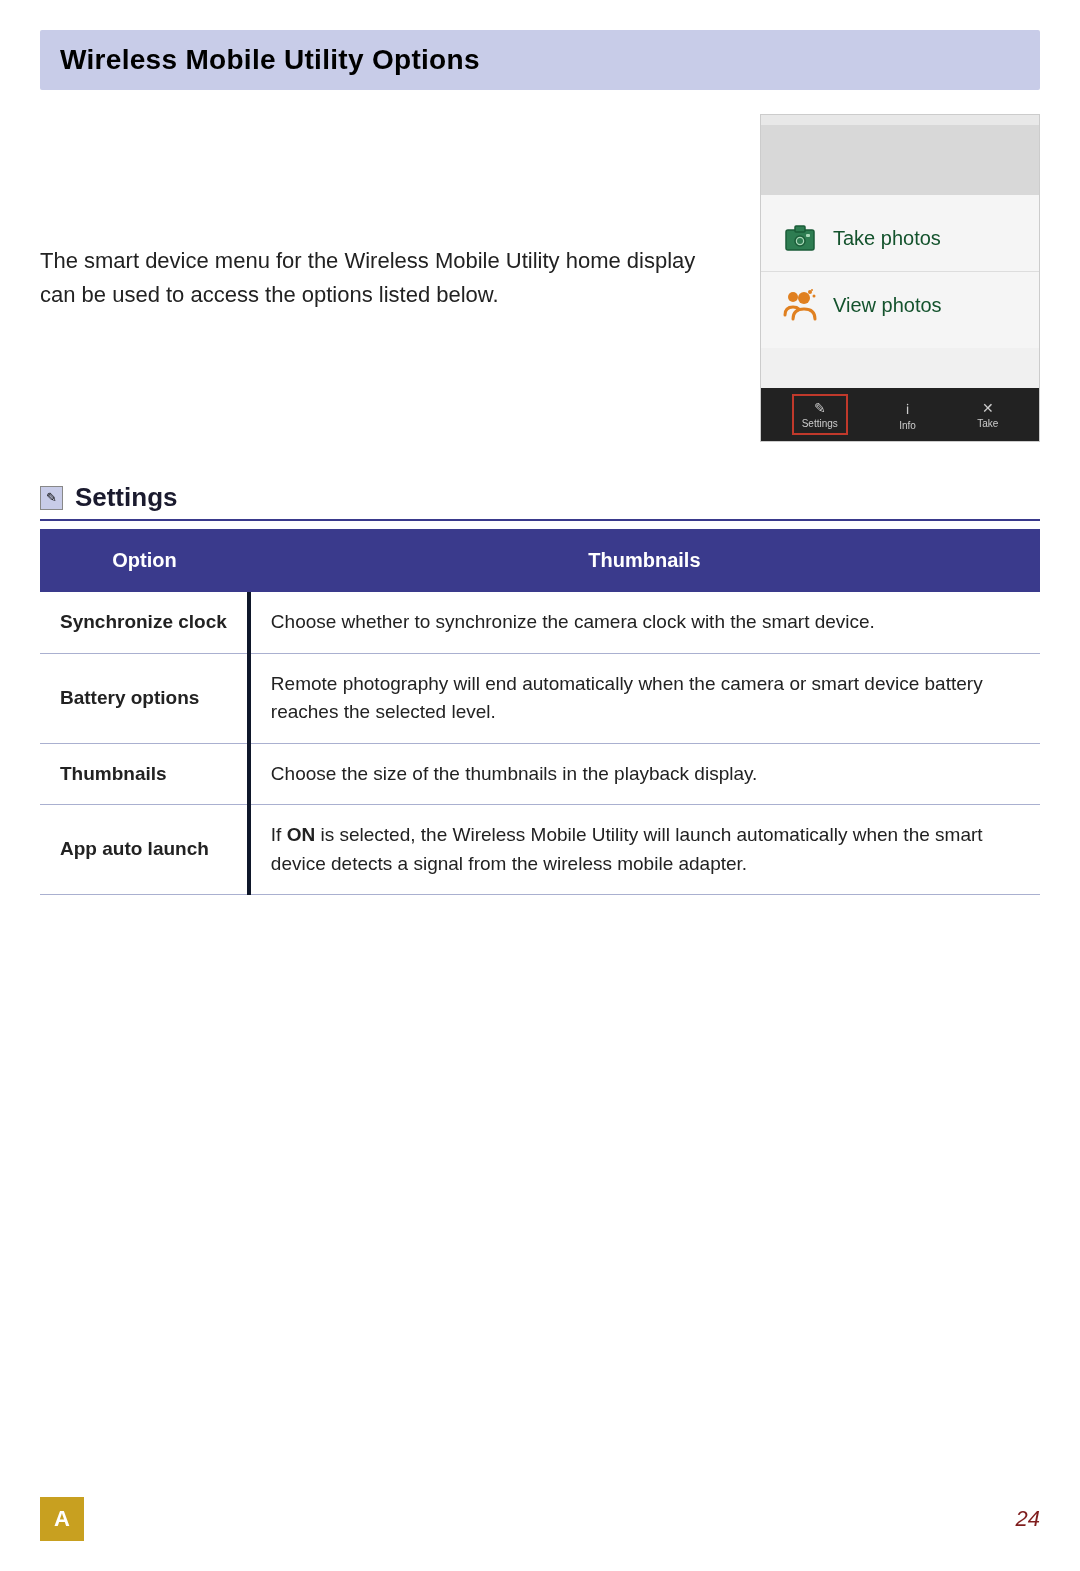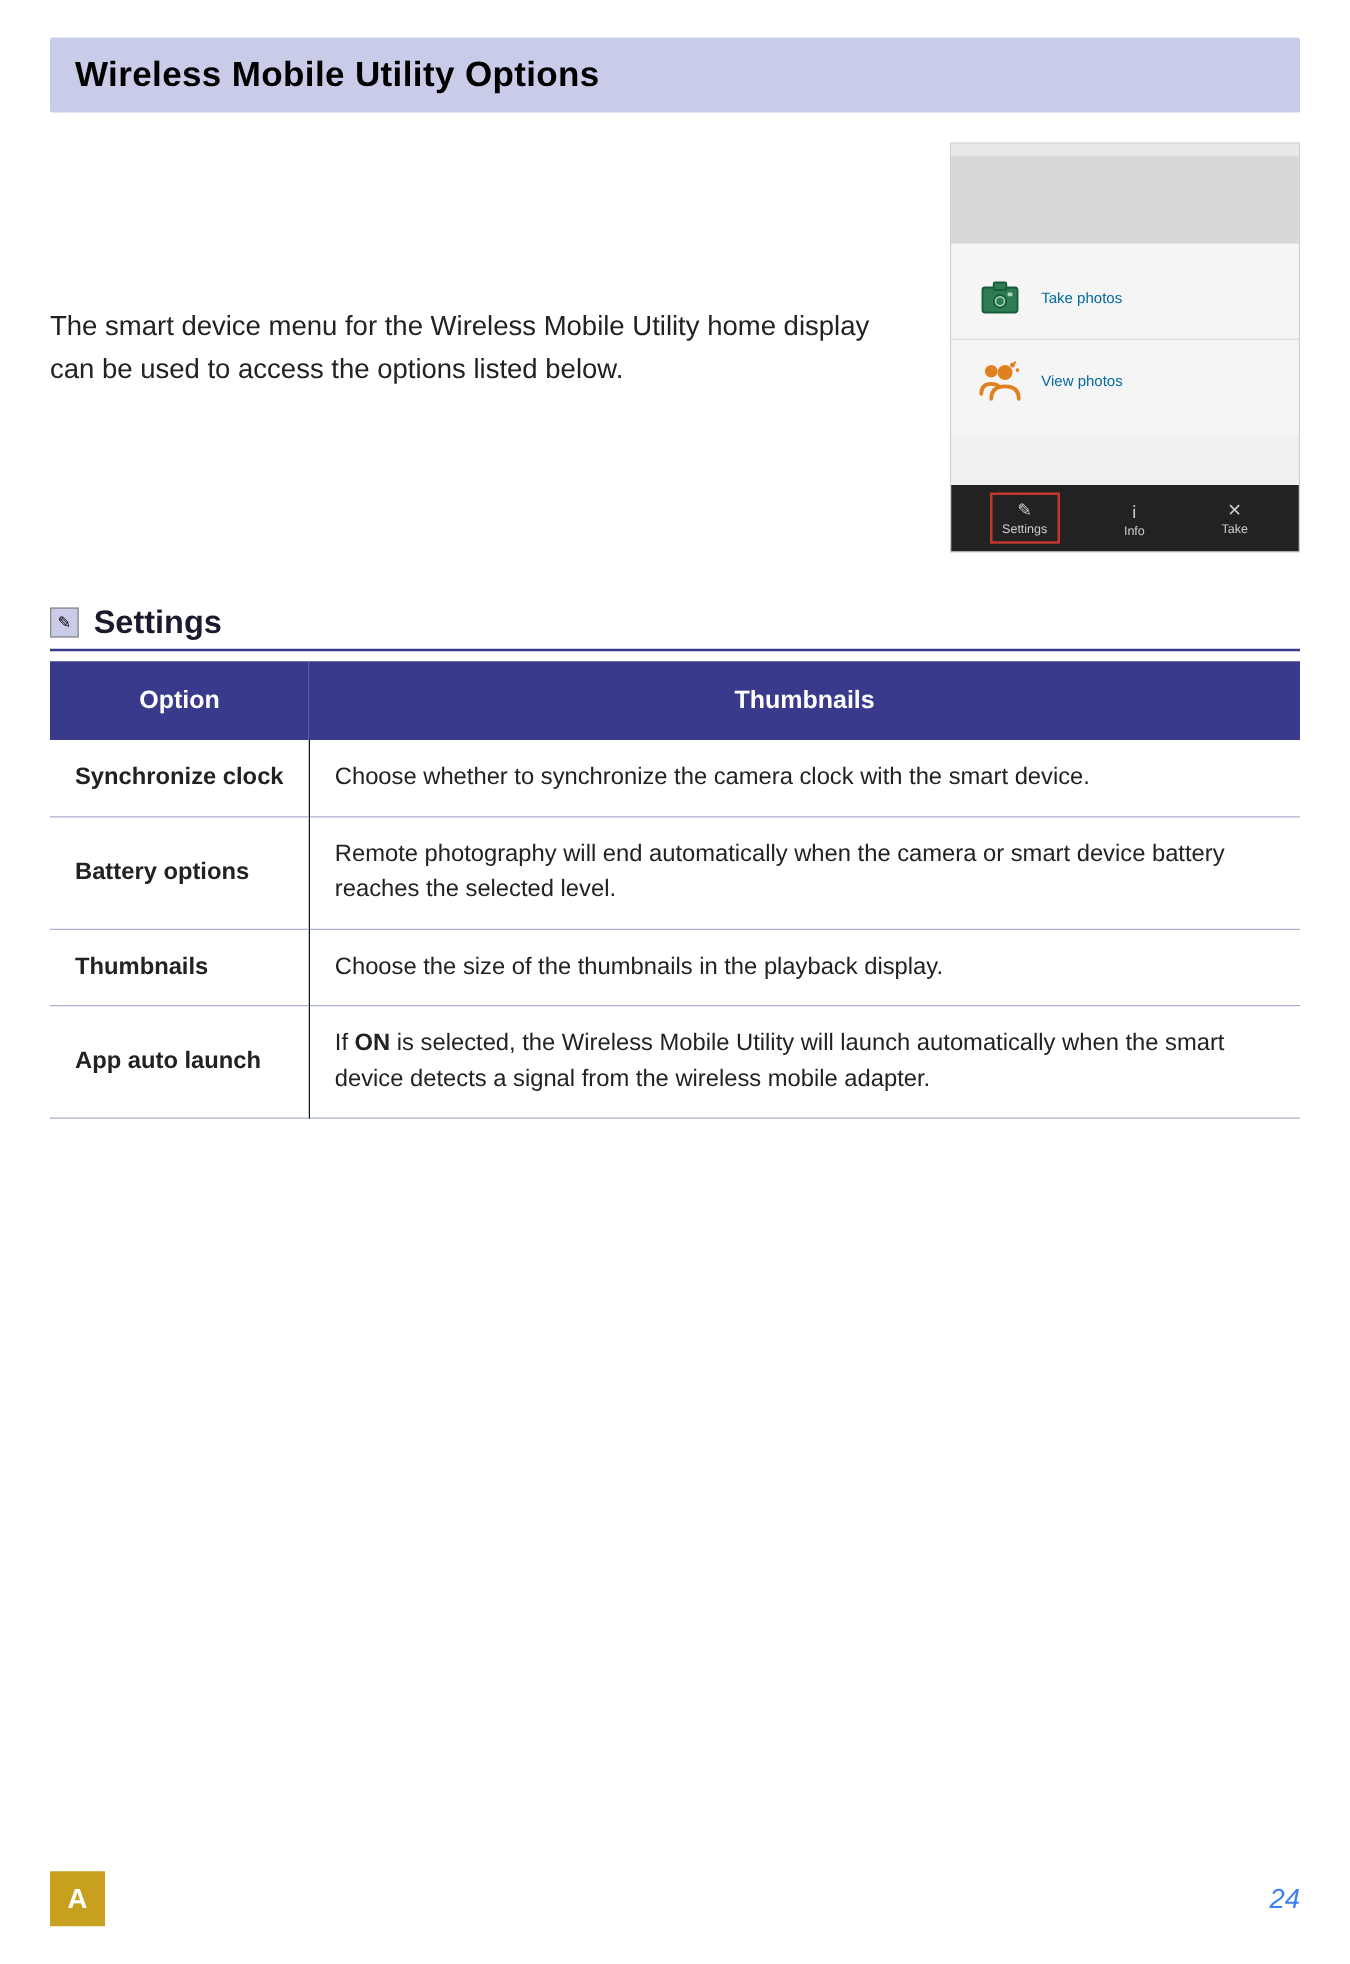"Take photos" .device-menu-item { color: #0369a1 -> #14532d; font-size: 12px -> 20px }
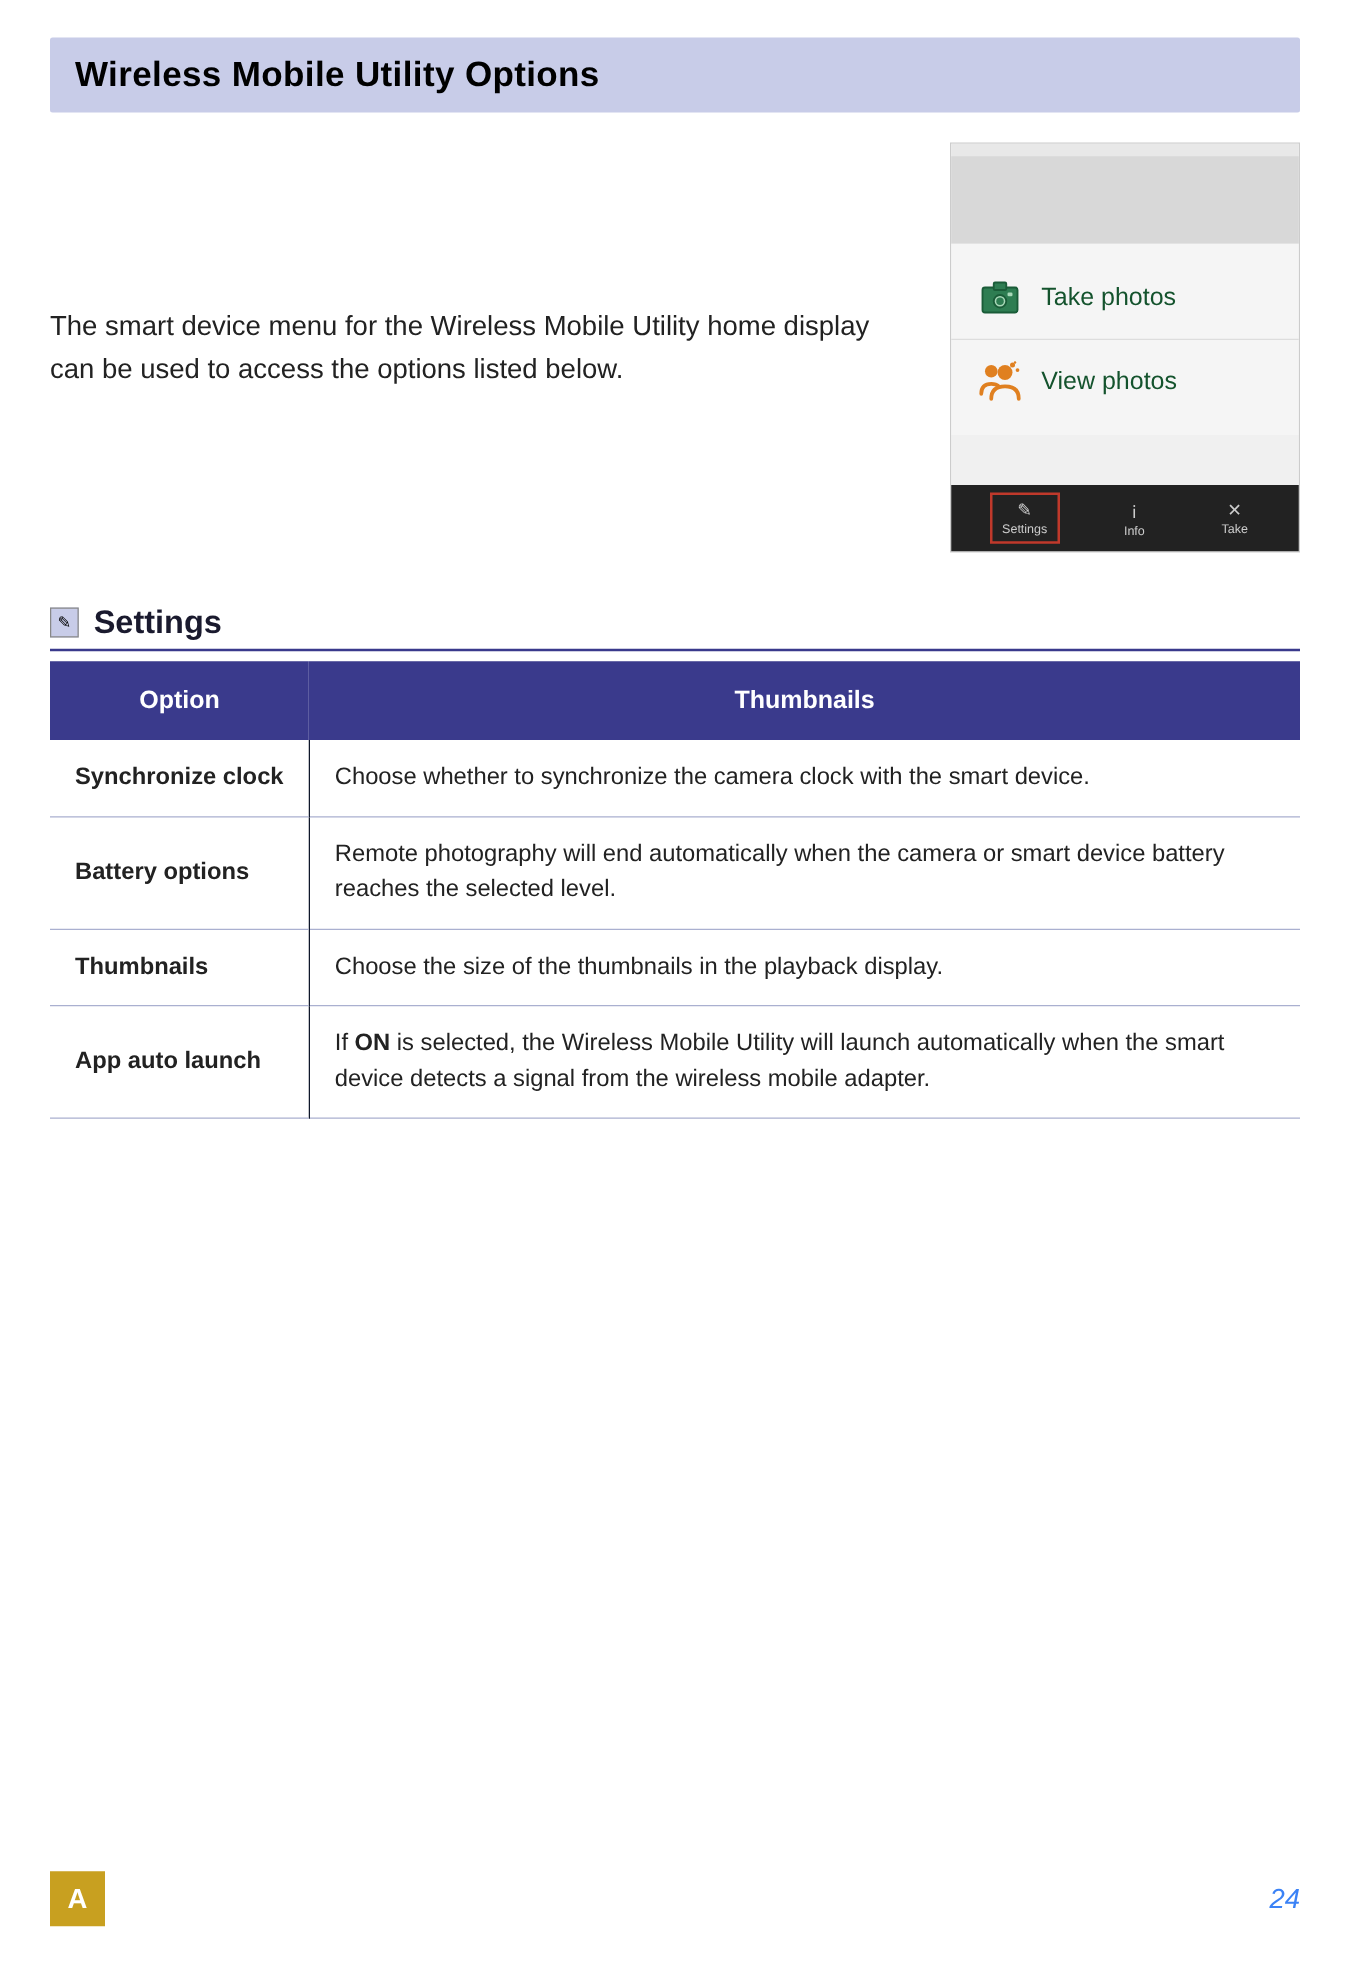"Synchronize clock" .options-table tbody tr td:first-child { border-right: 1px solid #0f172a -> 4px solid #0f172a }
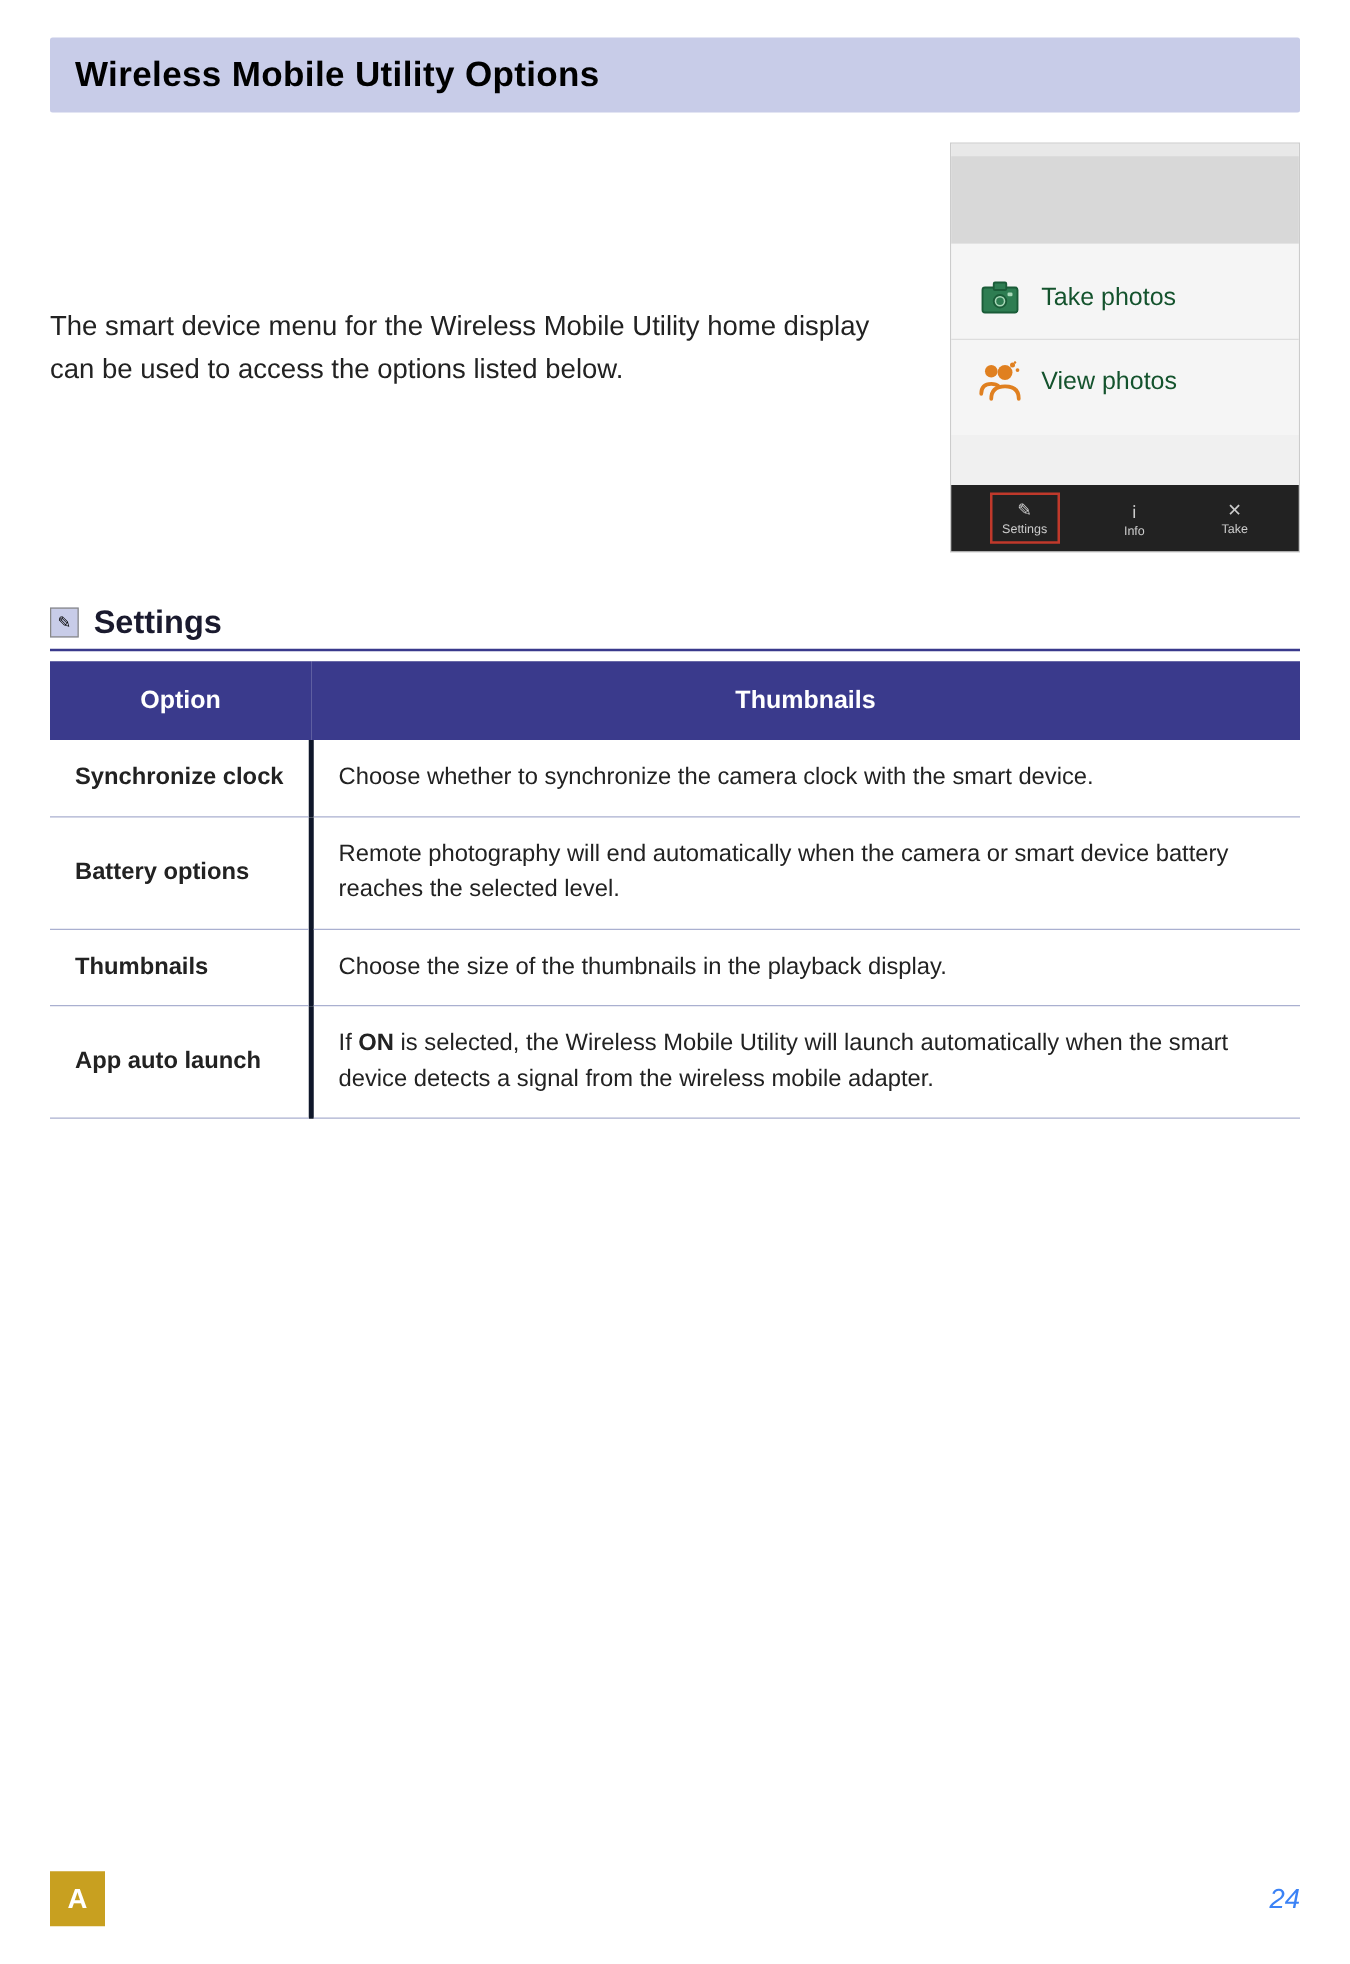"24" .page-number { color: #3b82f6 -> #7f1d1d }
